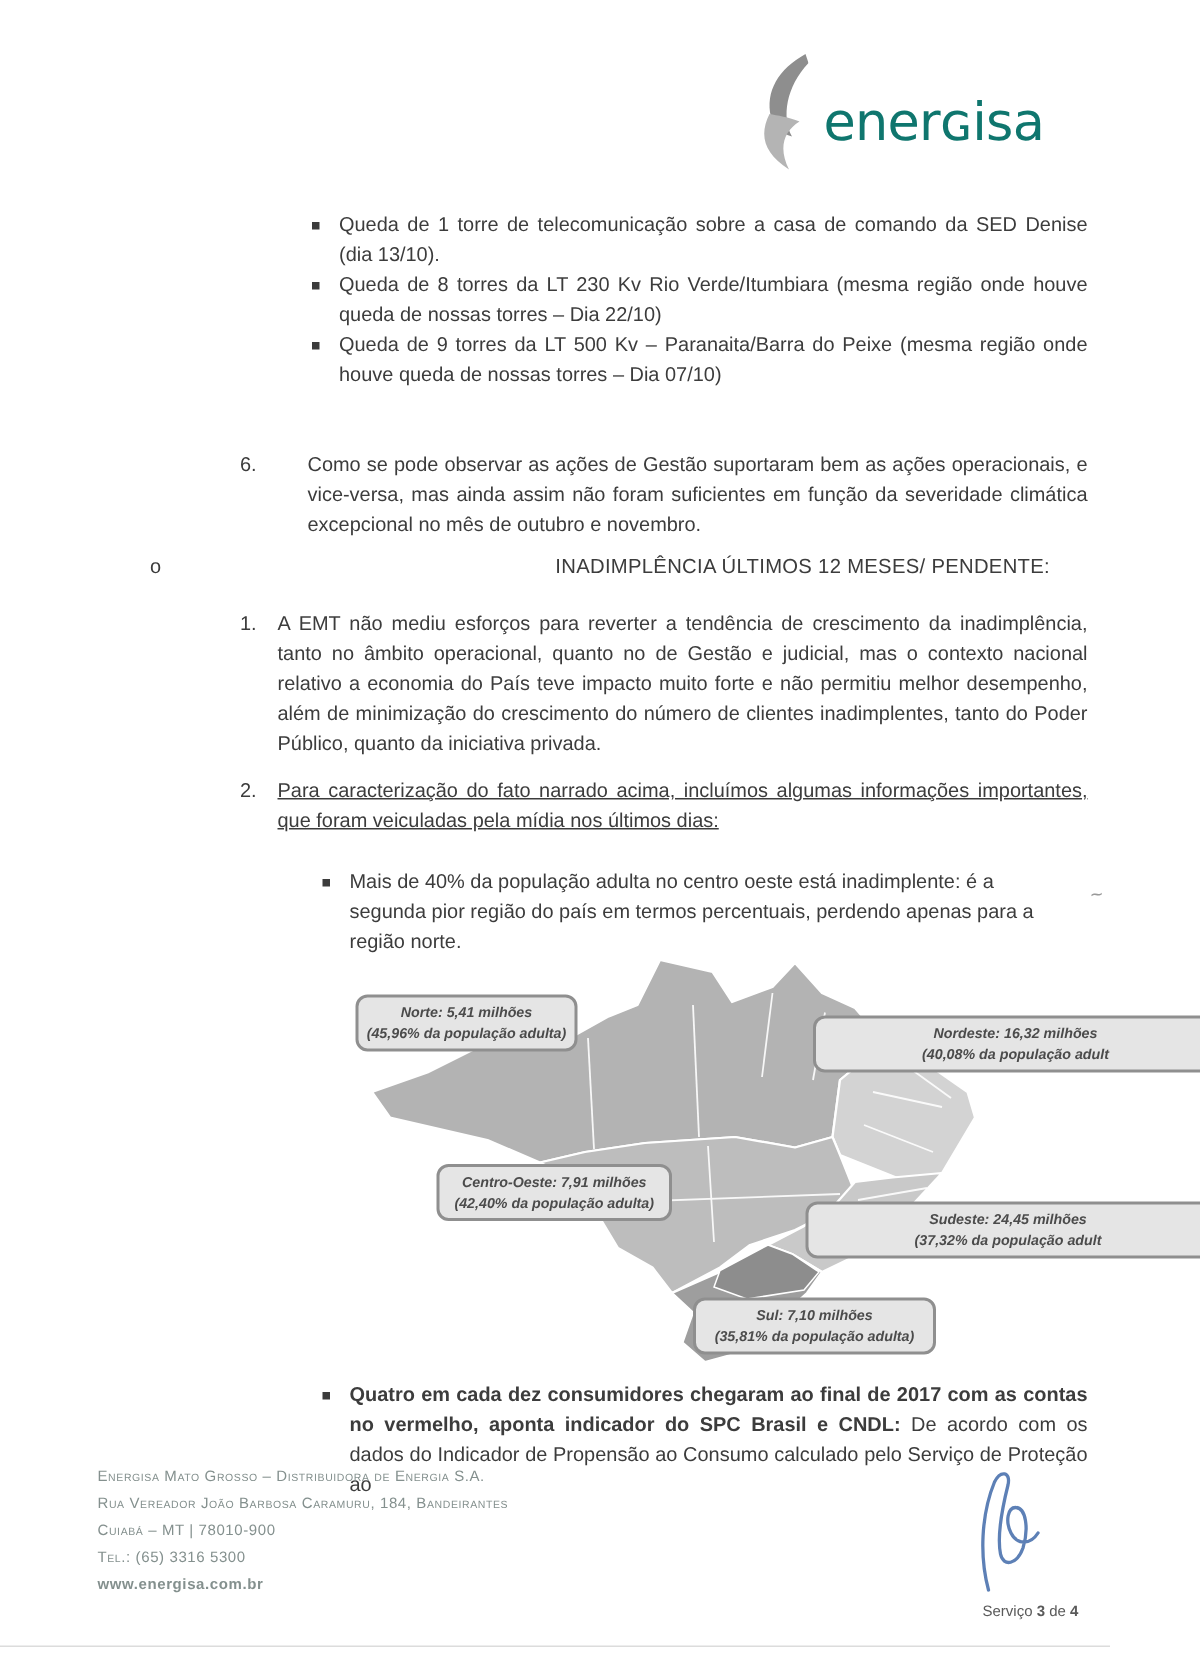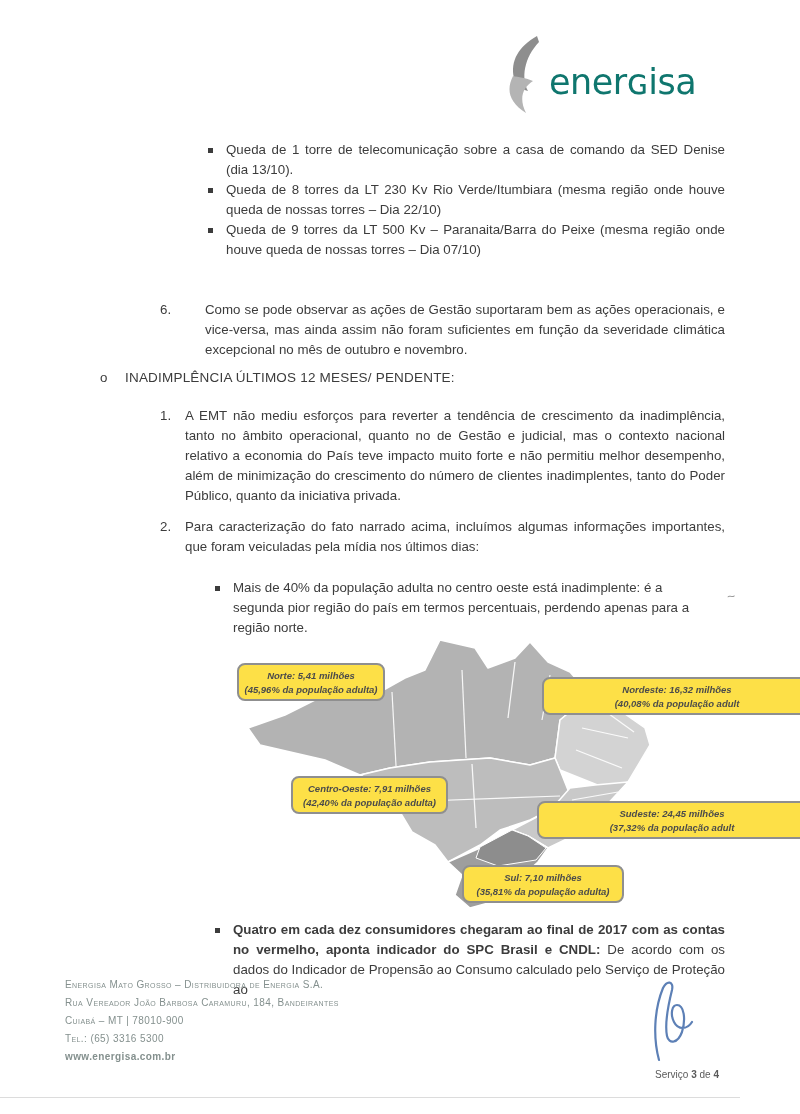"Queda de 1 torre de" .bullet-row { justify-content: none -> space-between }
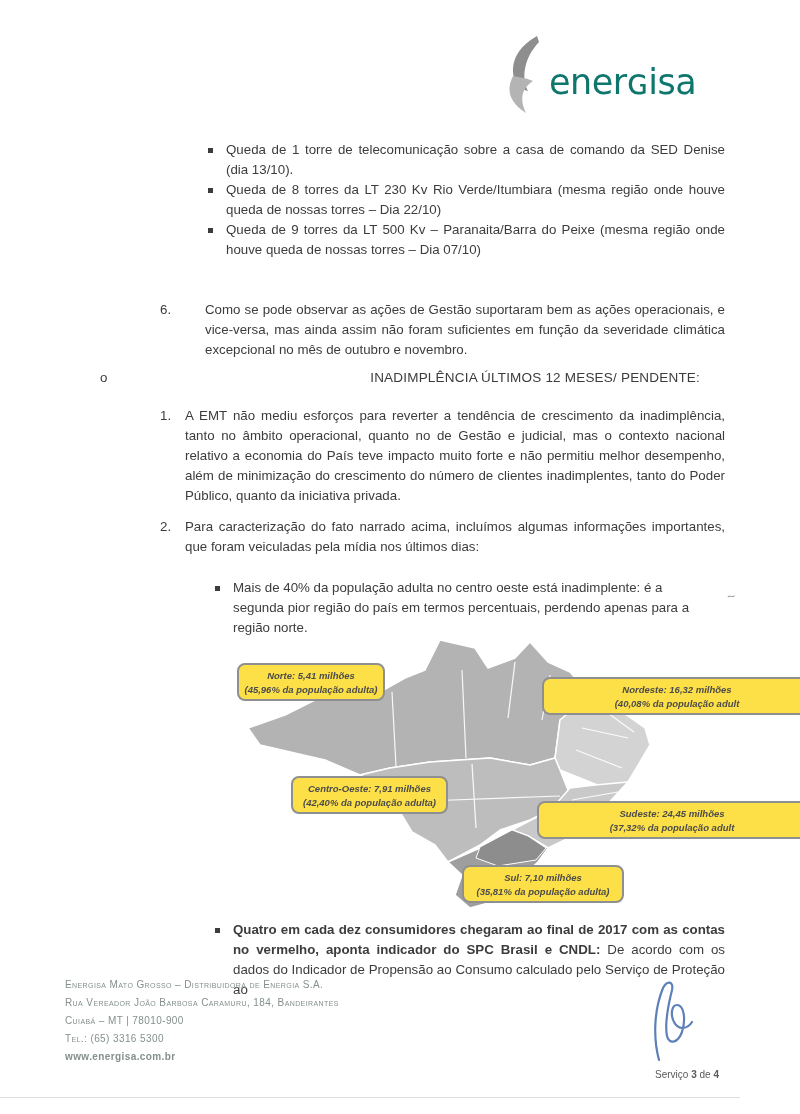"Para caracterização do fato narrado" span.just { text-decoration: none -> underline }
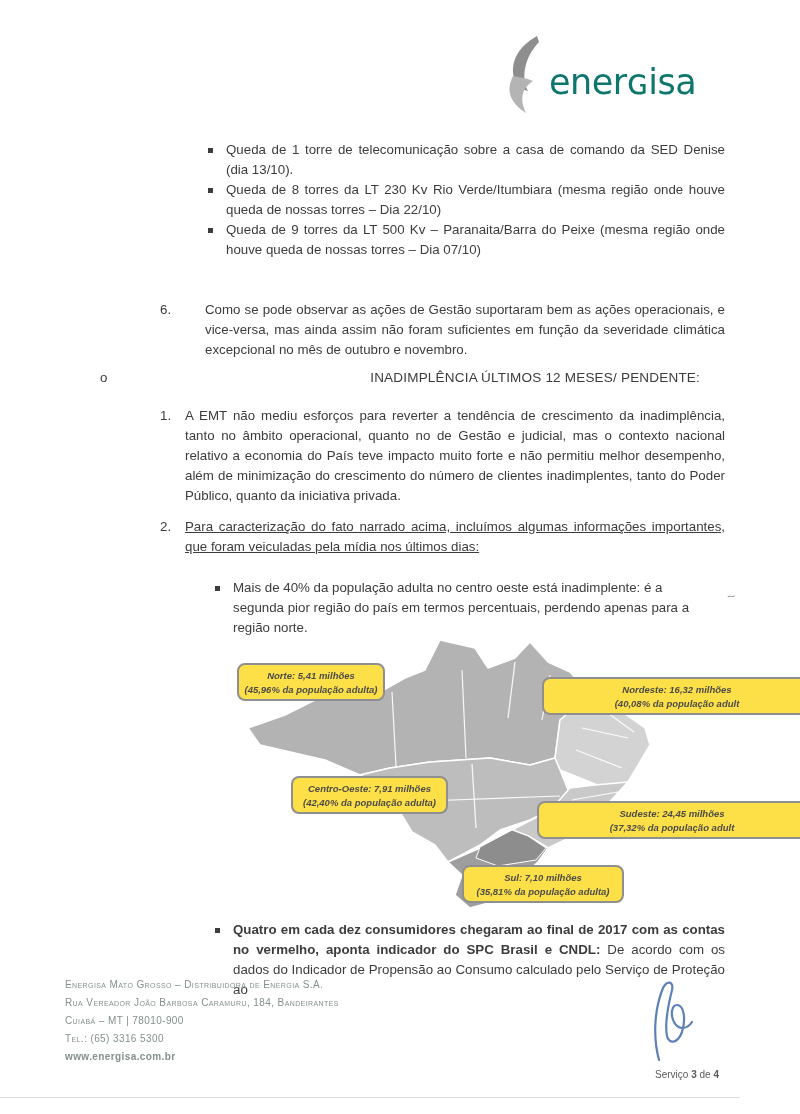"Norte: 5,41 milhões" .callout { background: #fde047 -> #e5e5e5 }
